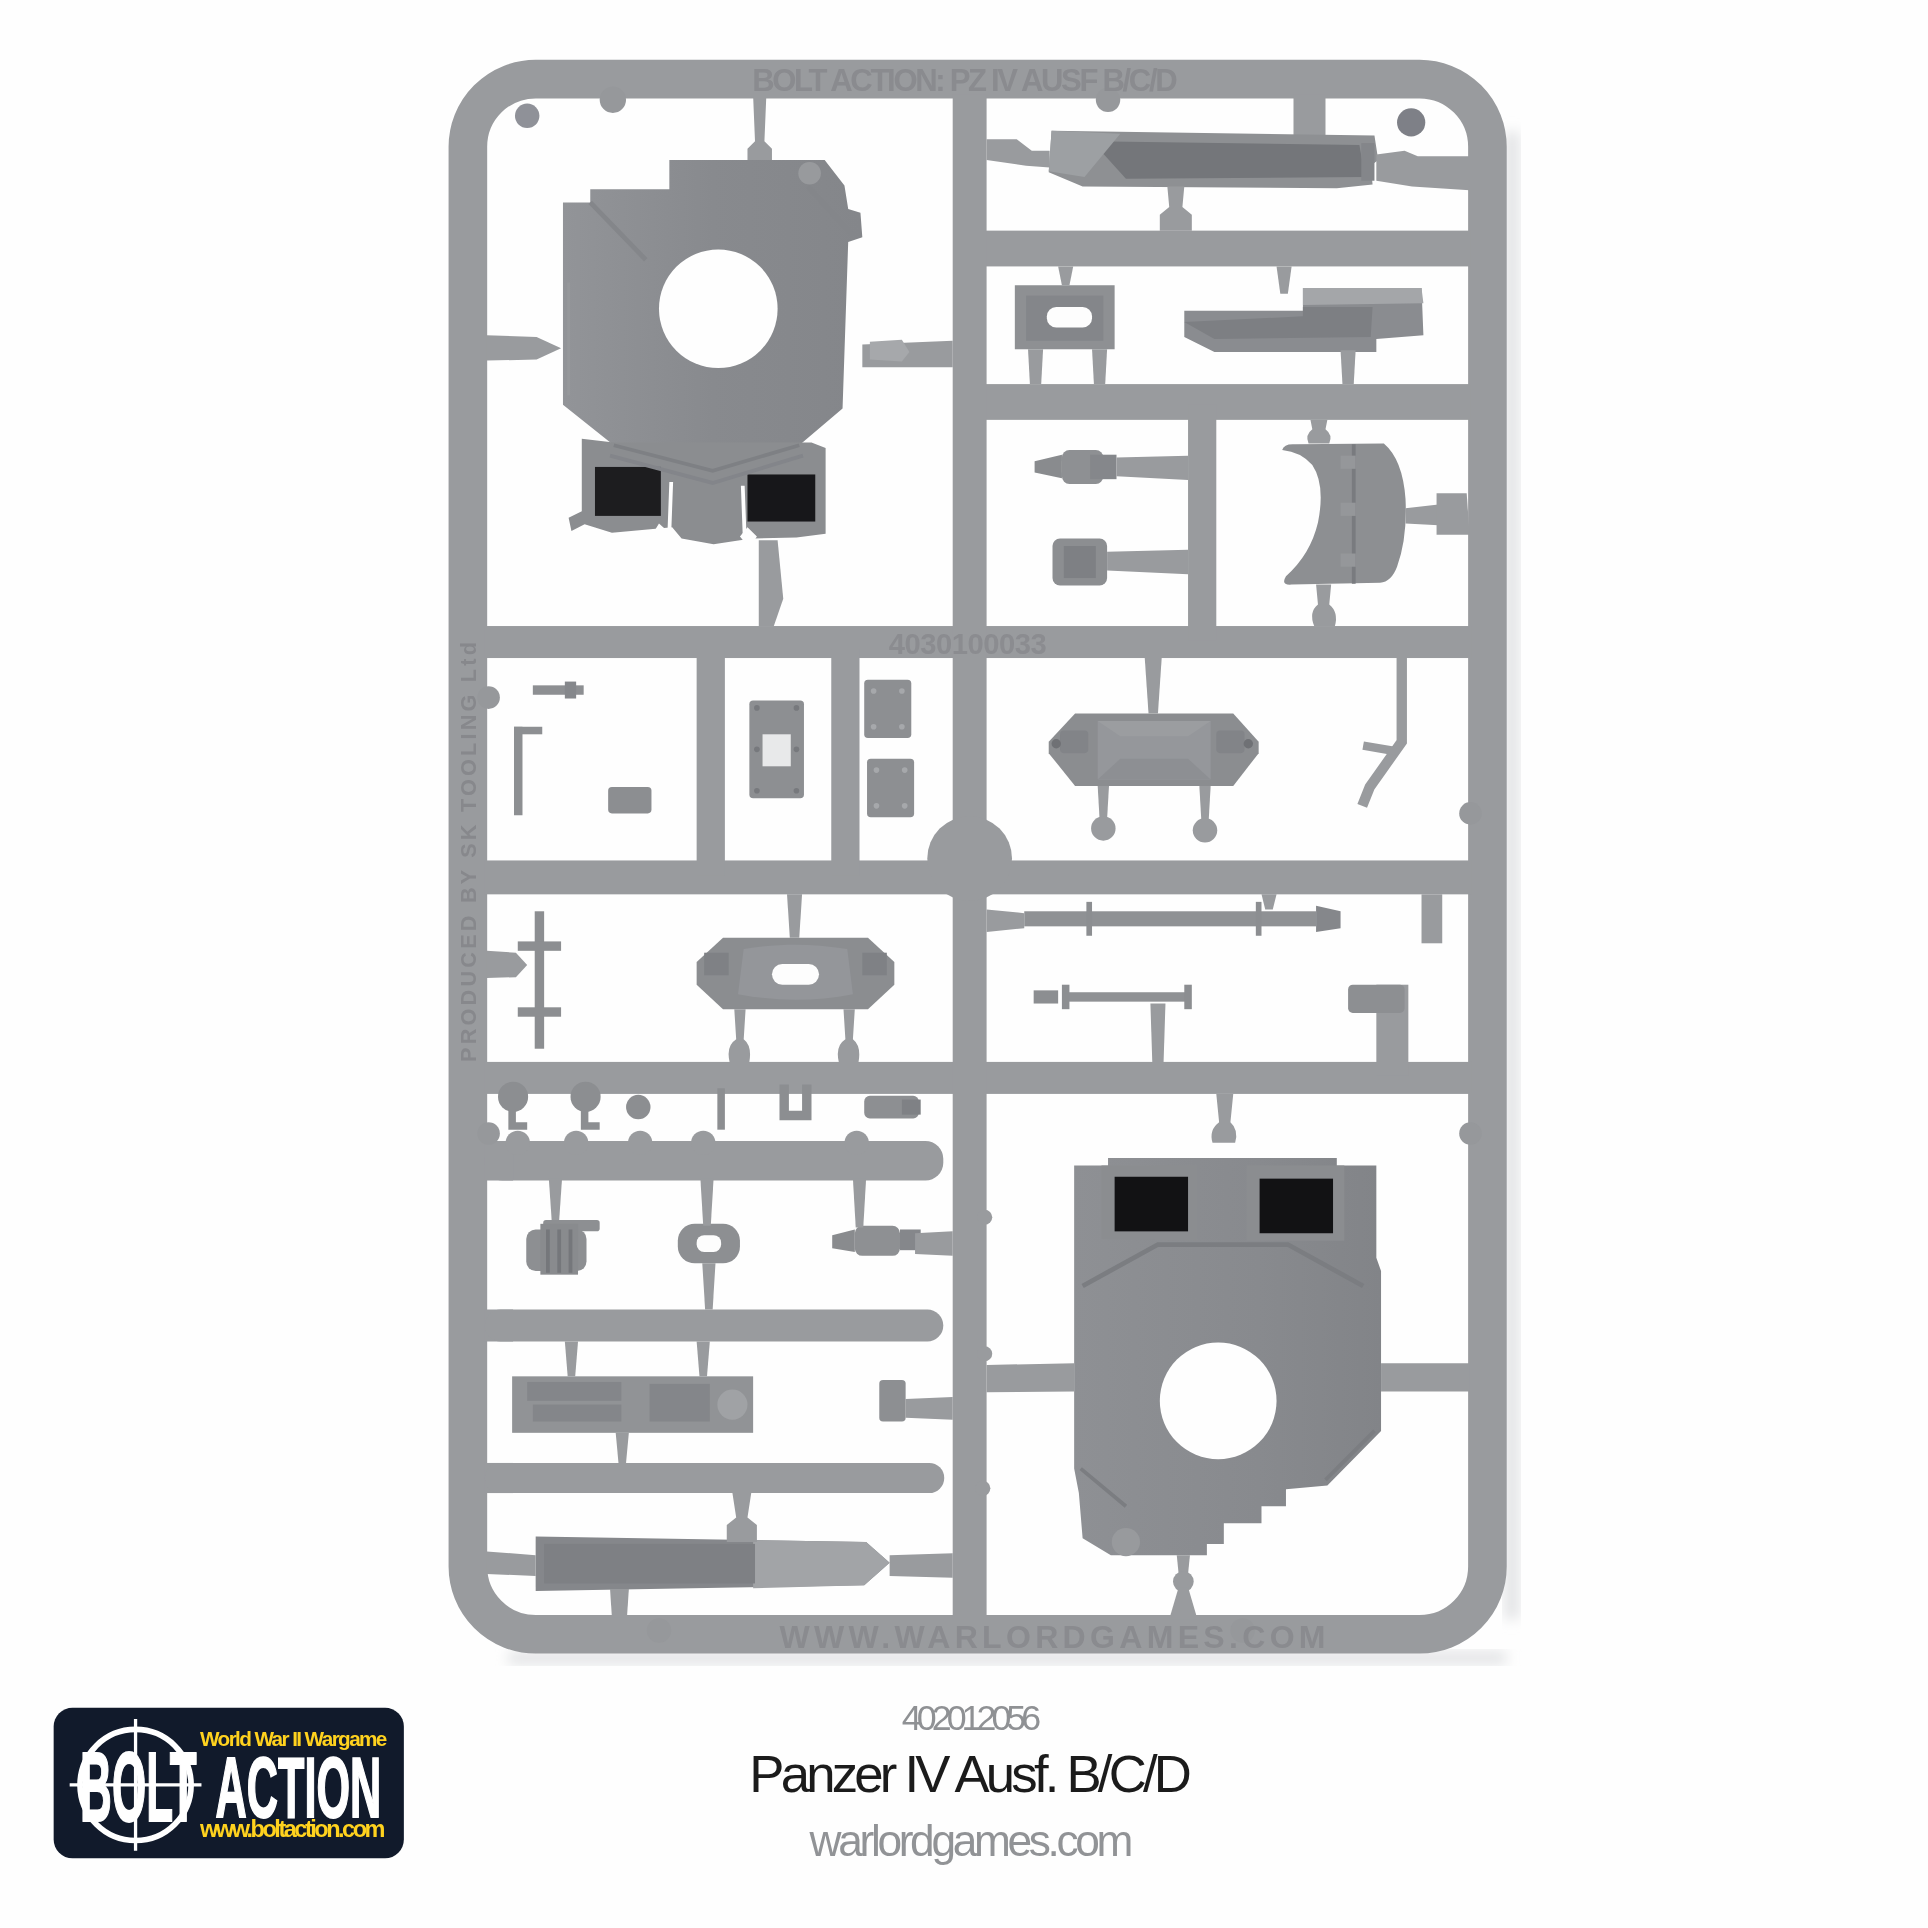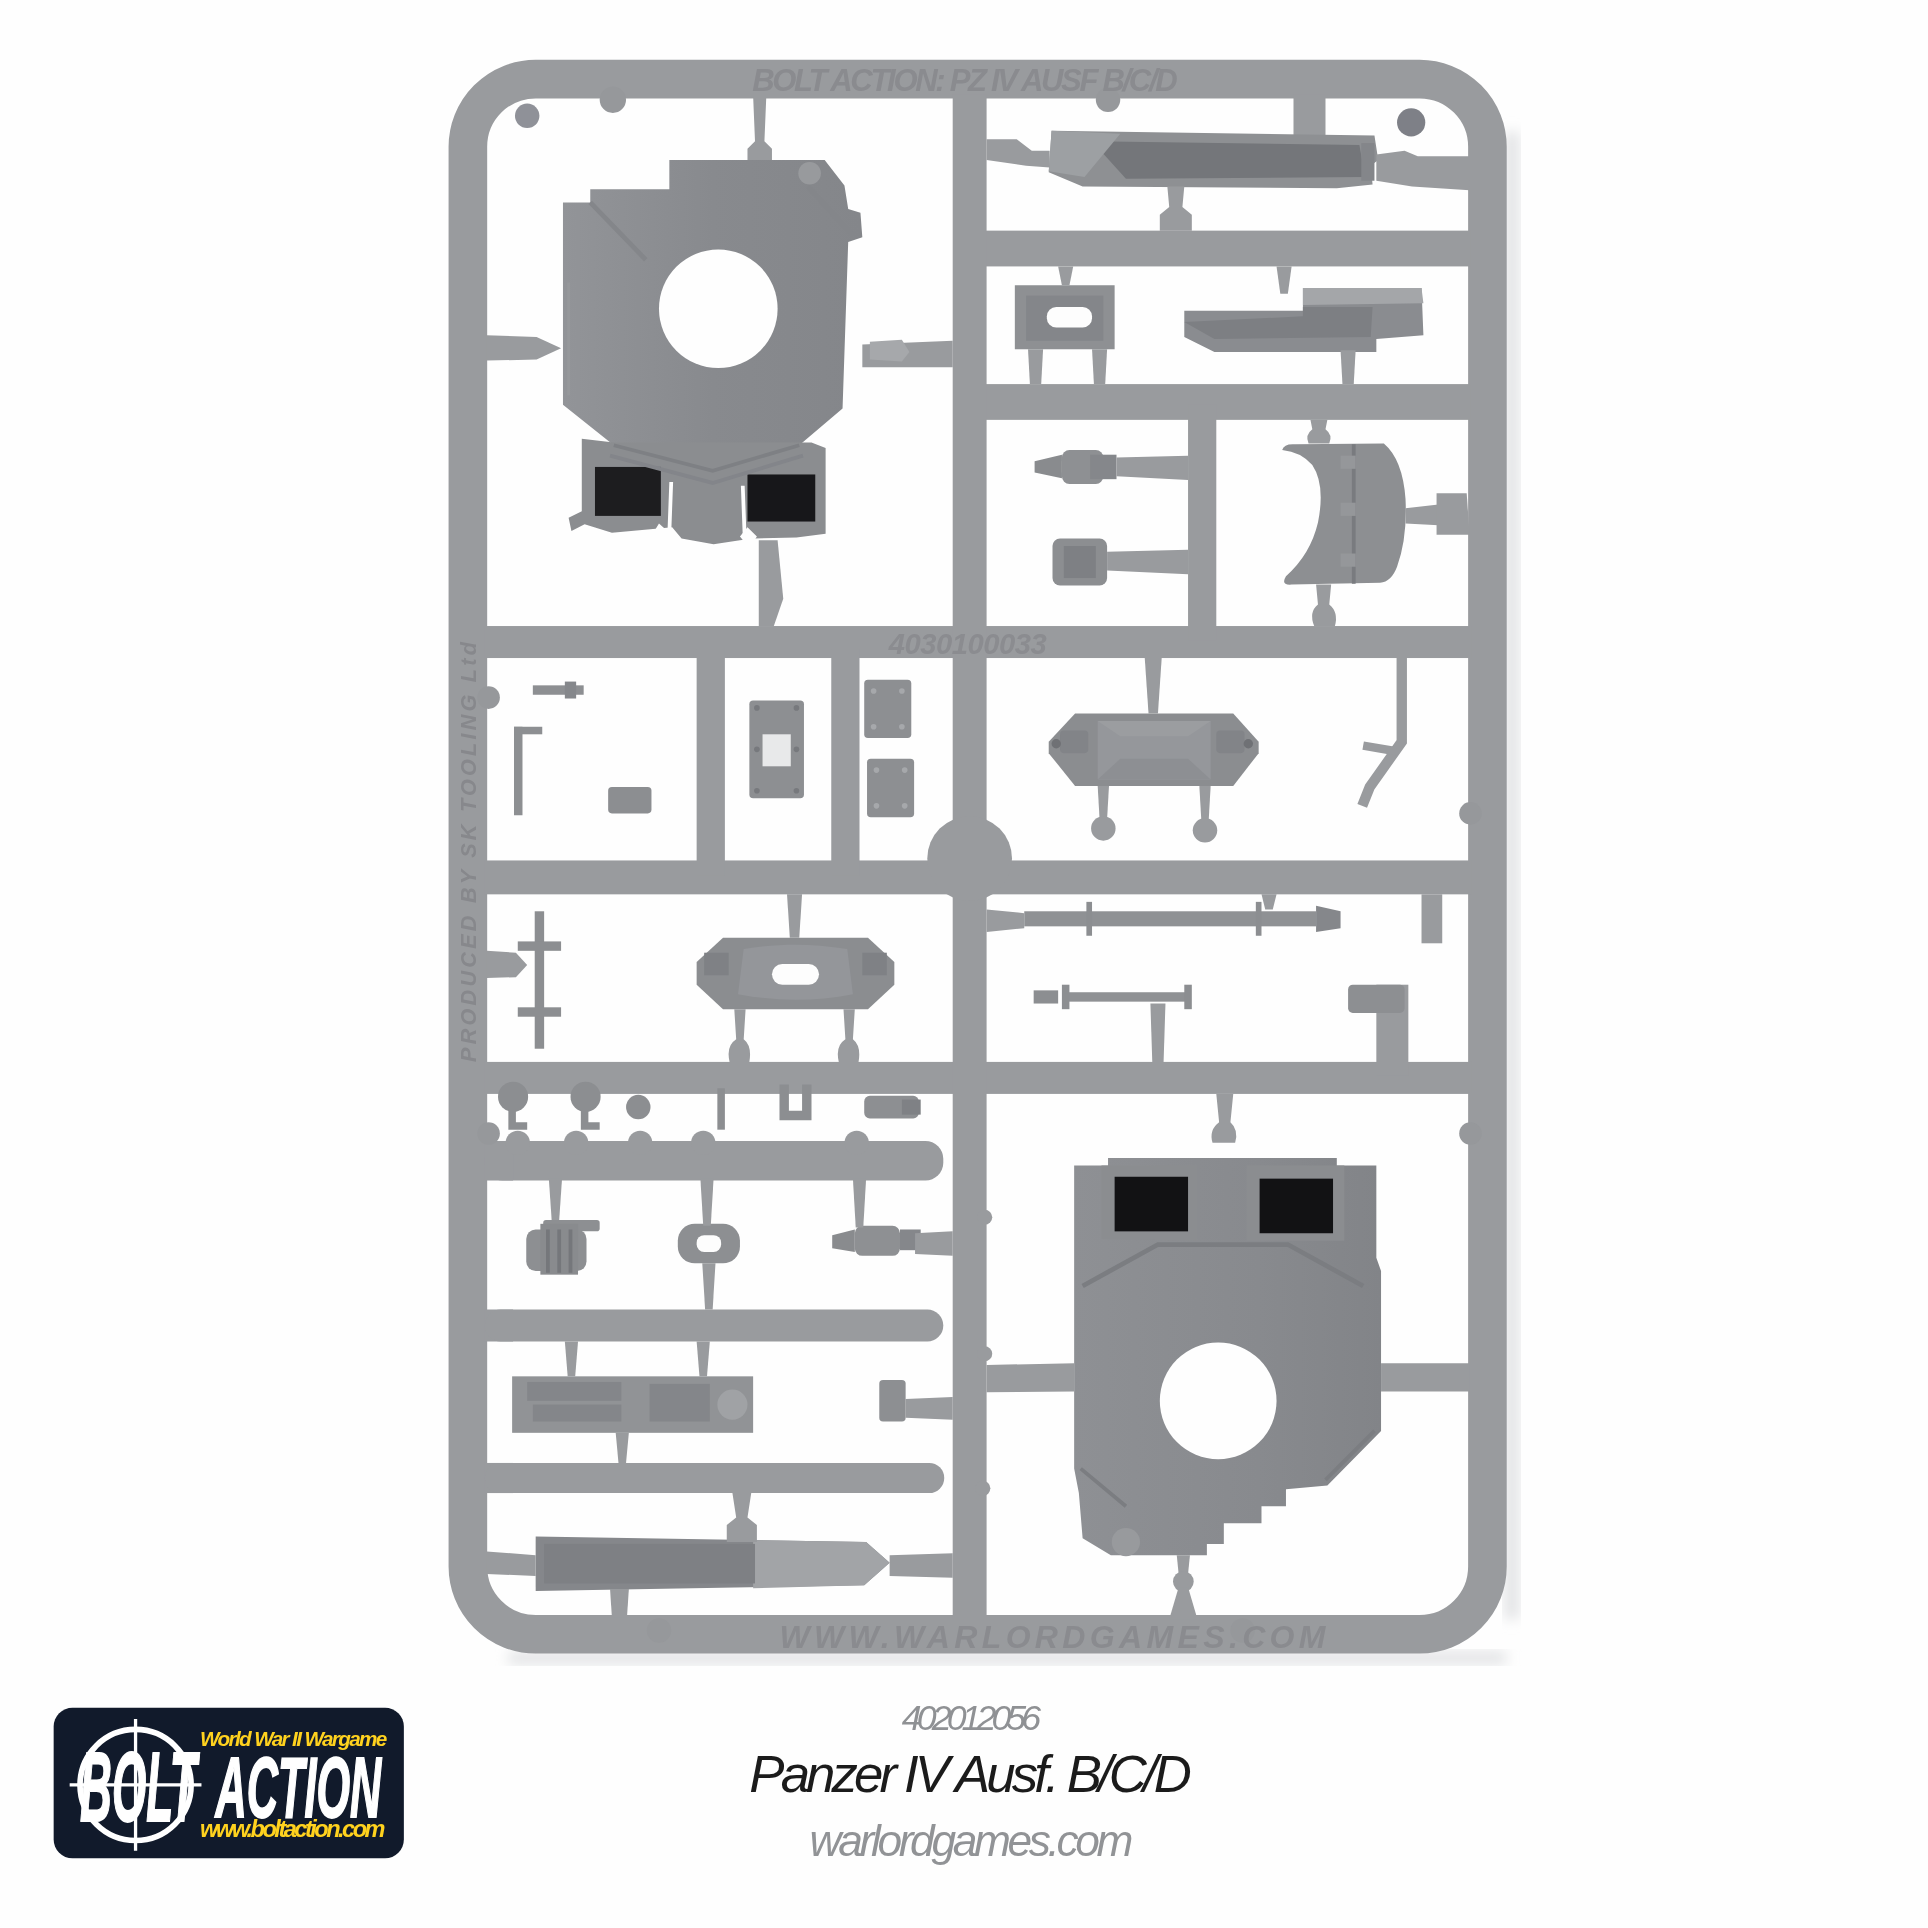"BOLT ACTION: PZ IV AUSF" .page { font-style: italic -> none }
